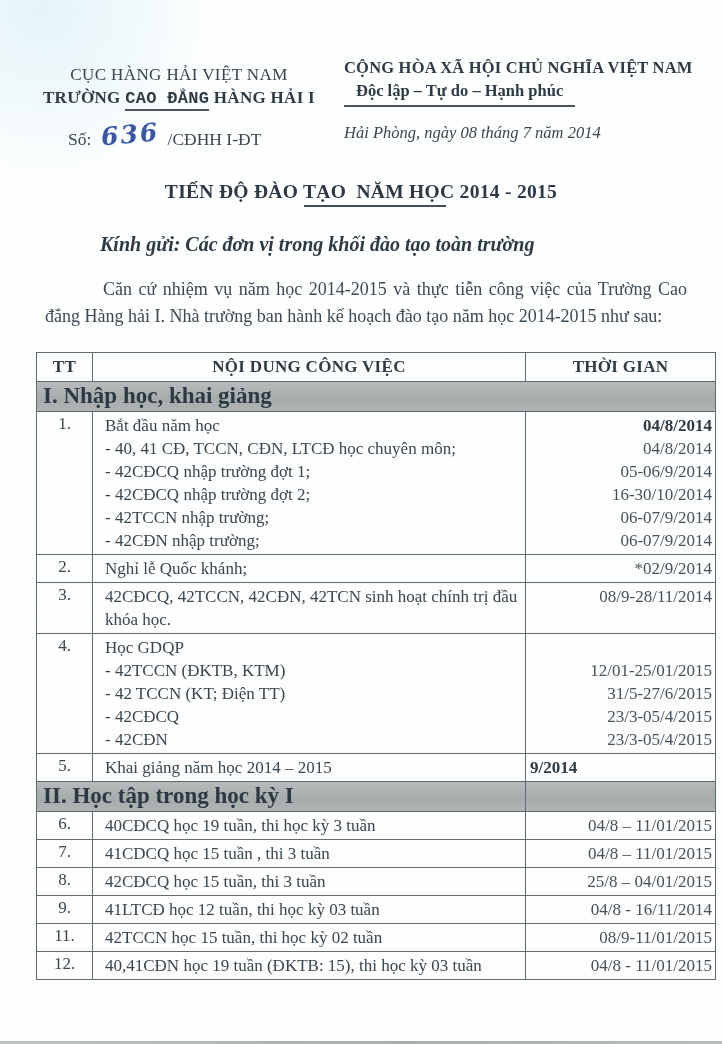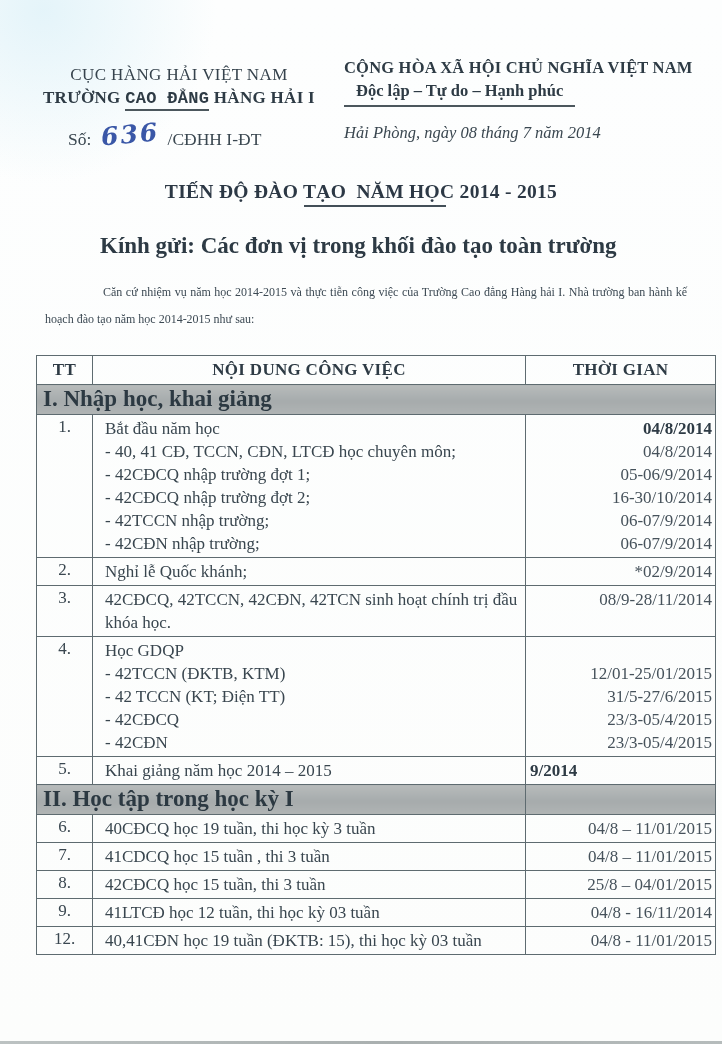"Kính gửi: Các đơn vị" .salutation { font-size: 23px -> 20px; font-style: none -> italic }
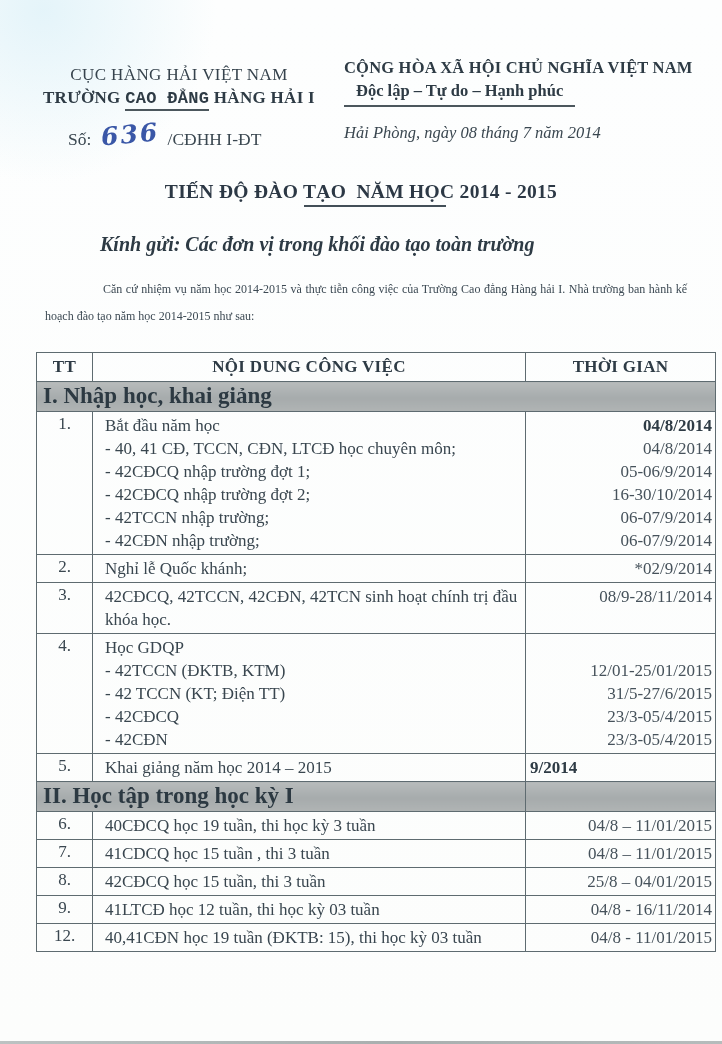"Căn cứ nhiệm vụ năm" .intro { font-size: 12px -> 18px }
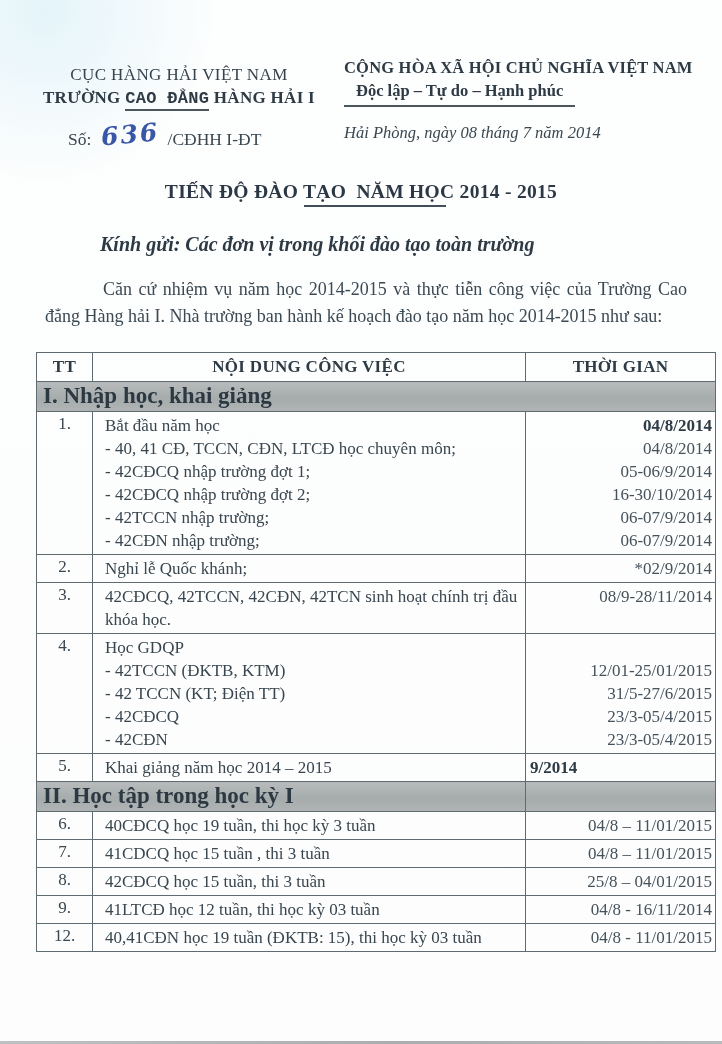"11." tr { html: none -> <tr> <td>11.</td> <td> <div>42TCCN học 15 tuần, thi học kỳ 02 tuần</div> </td> <td> <div>08/9-11/01/2015</div> </td> </tr> }
